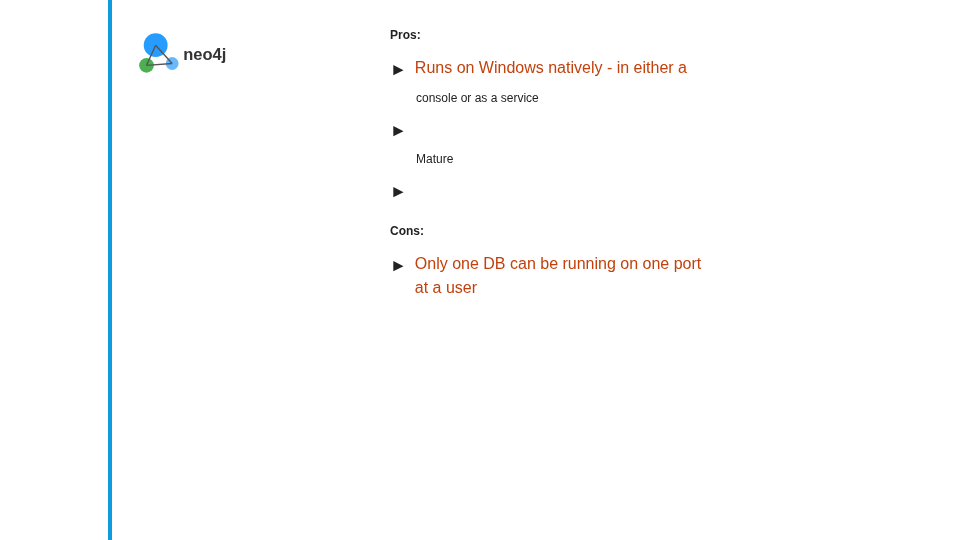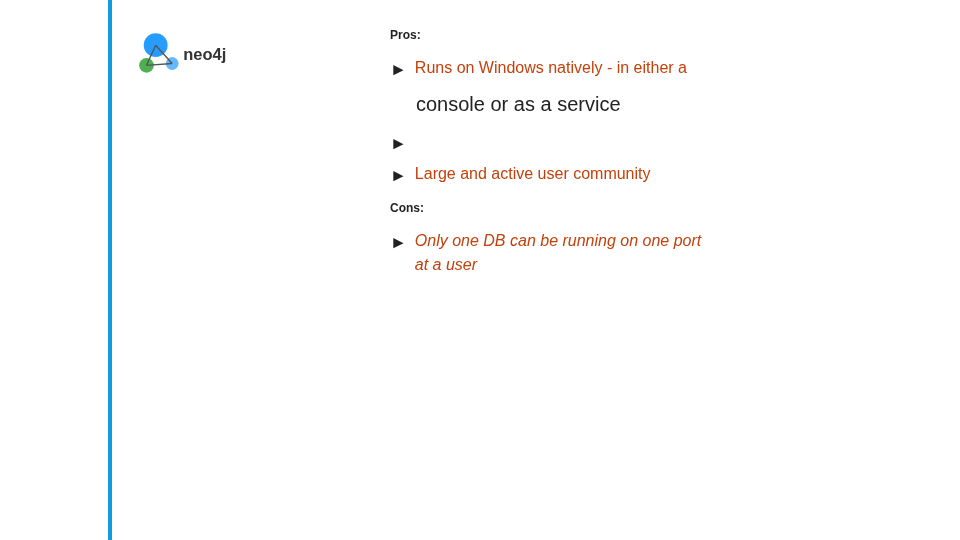"console or as a service" .indent-line { font-size: 20px -> 12px }
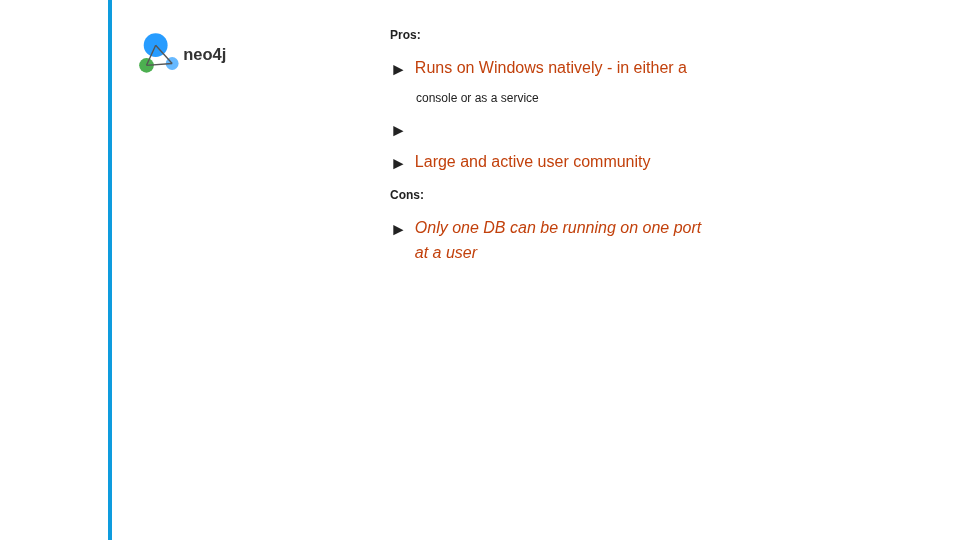"Mature" div.indent-line { html: none -> <div>Mature</div> }
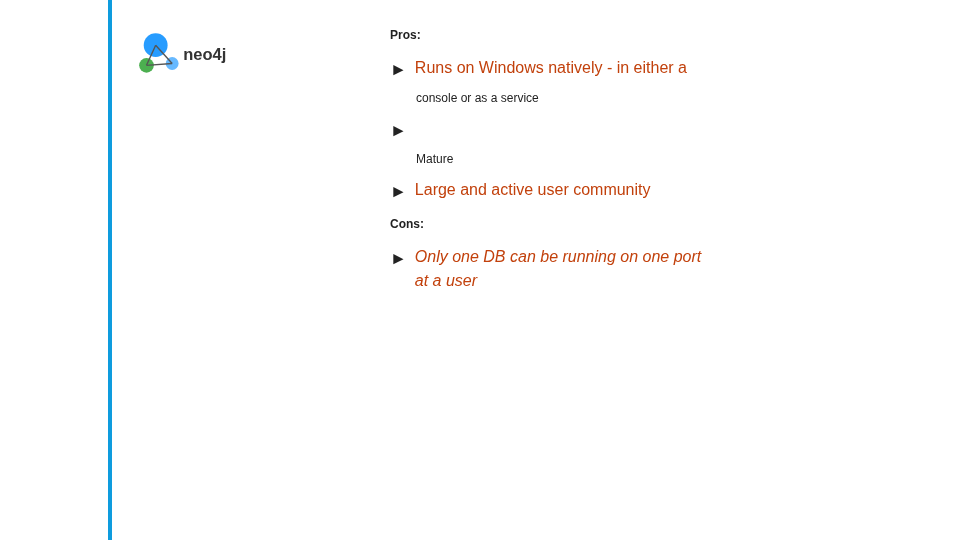"Large and active user community" span.bullet-text { html: <span>Large and active user community</span> -> none }
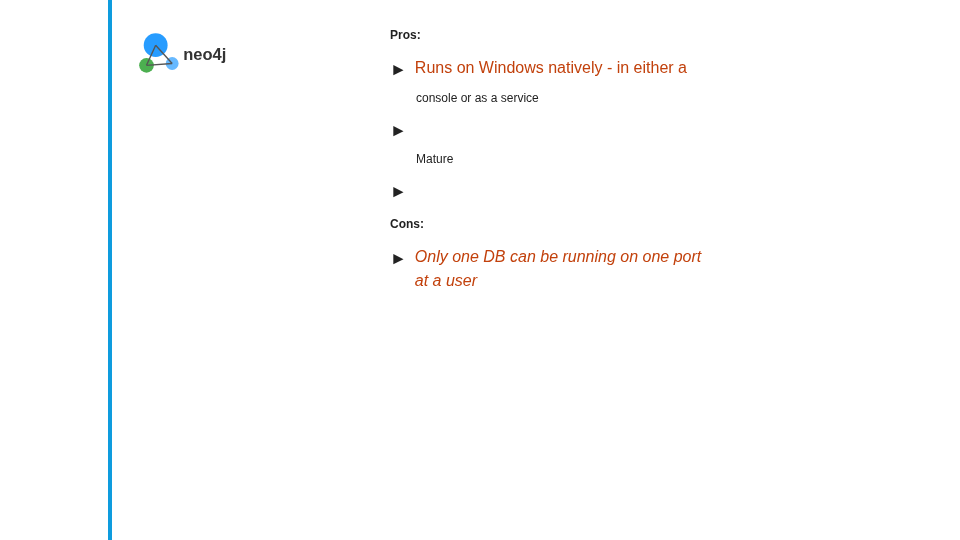"Cons:" .cons-section { margin-top: 12px -> 19px }
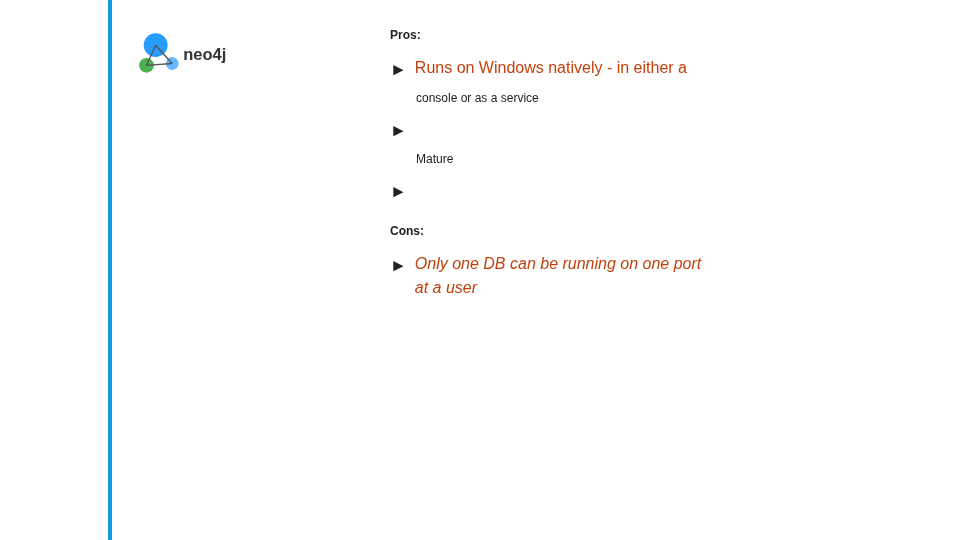"Only one DB can be" .cons-bullet .bullet-text { font-style: italic -> none }
